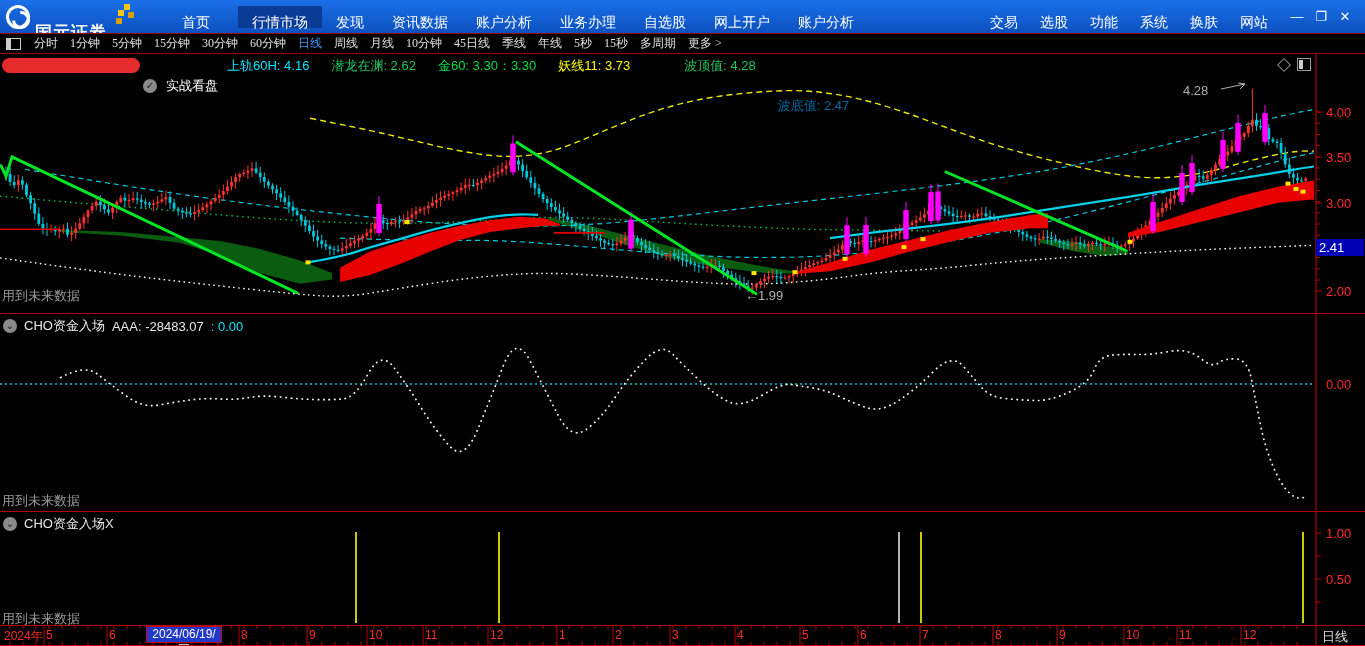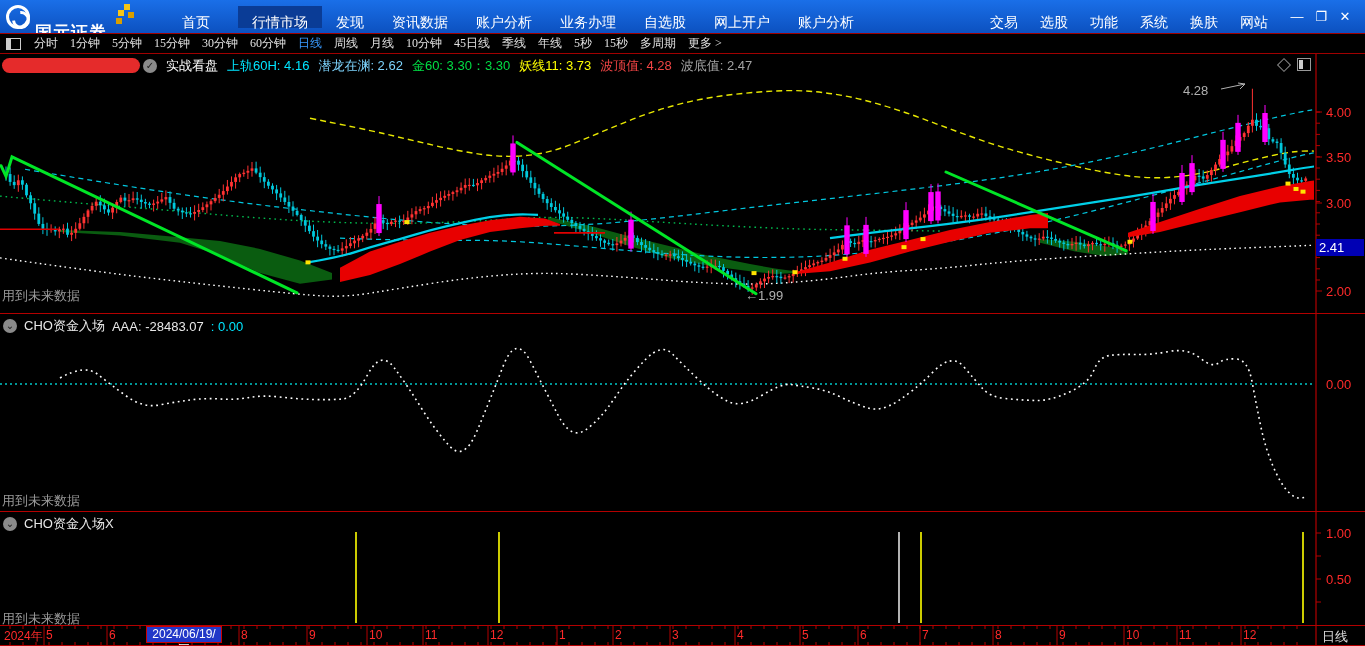"上轨60H: 4.16" span { gap: 9px -> 22px }
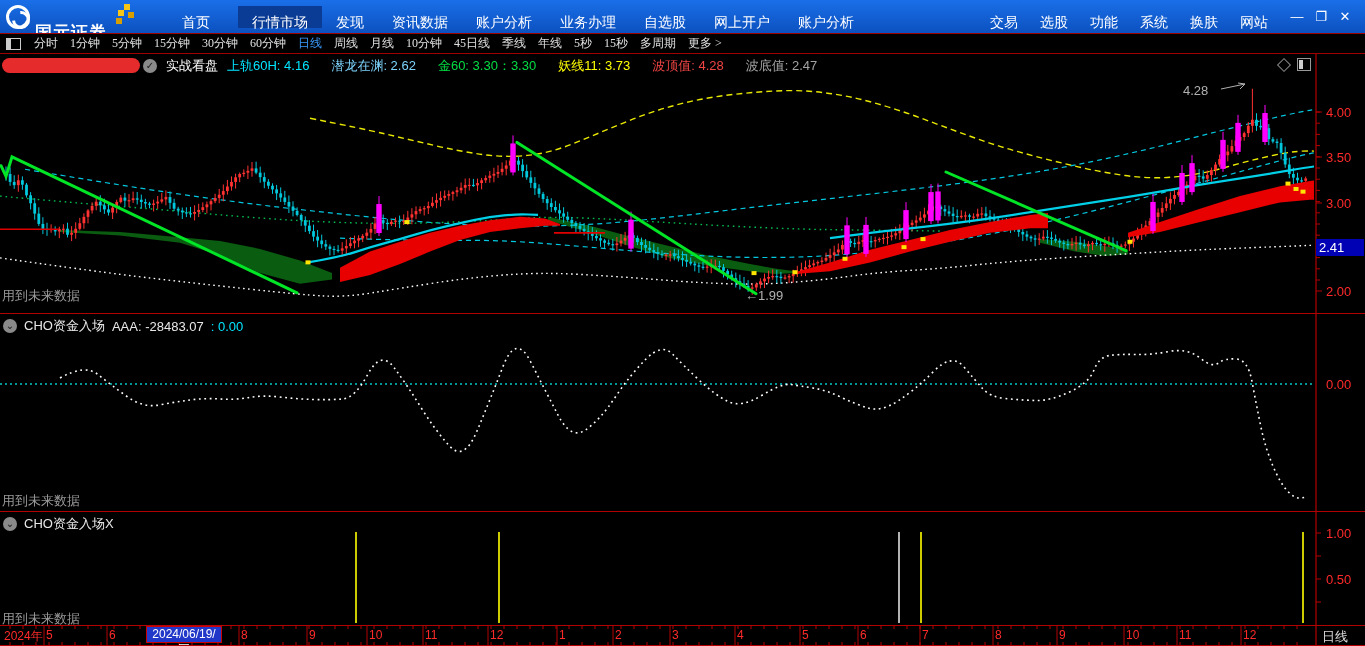"潜龙在渊: 2.62" span.hdr-field { color: #7dd3fc -> #22c55e }
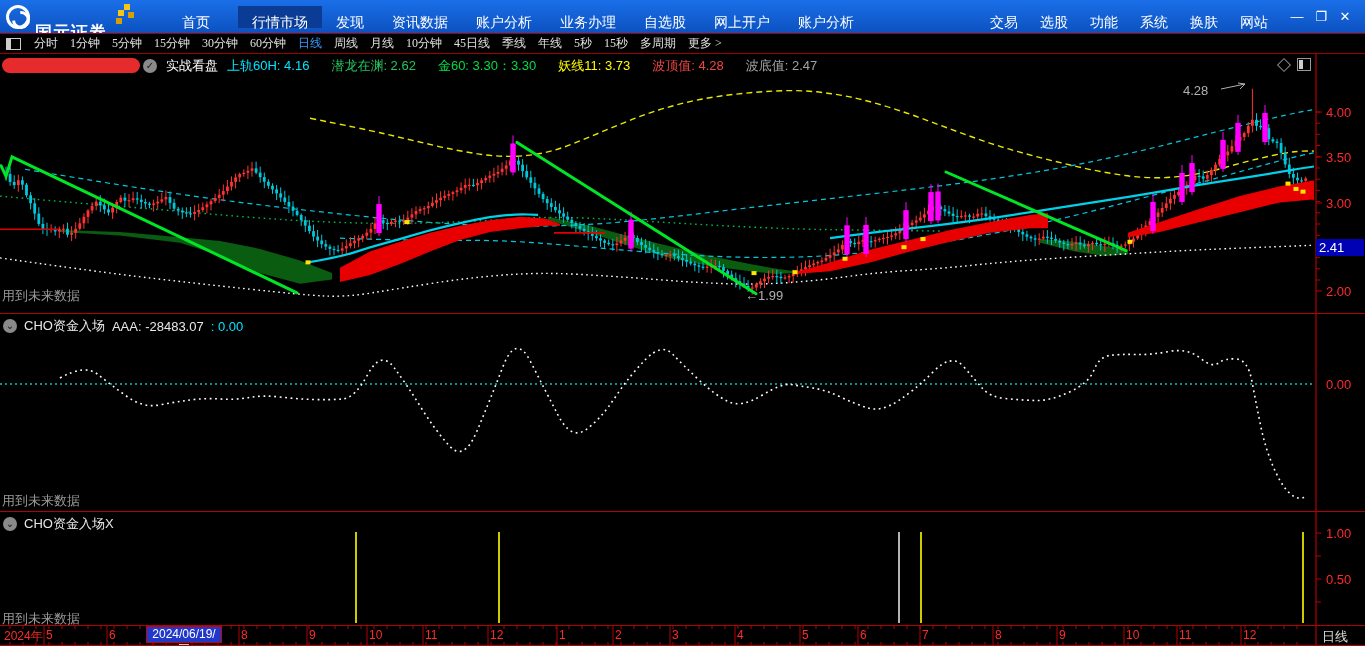"波顶值: 4.28" span.hdr-field { color: #ef4444 -> #22c55e; margin-left: none -> 32px }
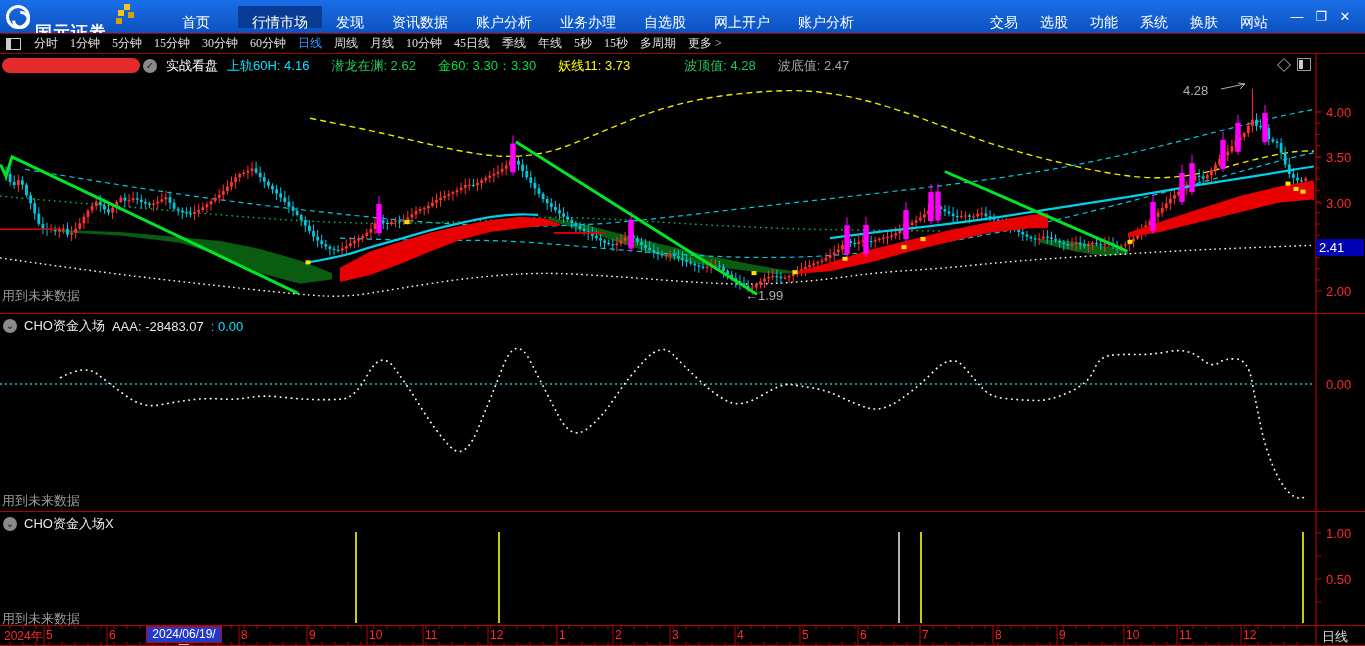"波底值: 2.47" span.hdr-field { color: #a3a3a3 -> #0369a1; margin-top: none -> 40px }
